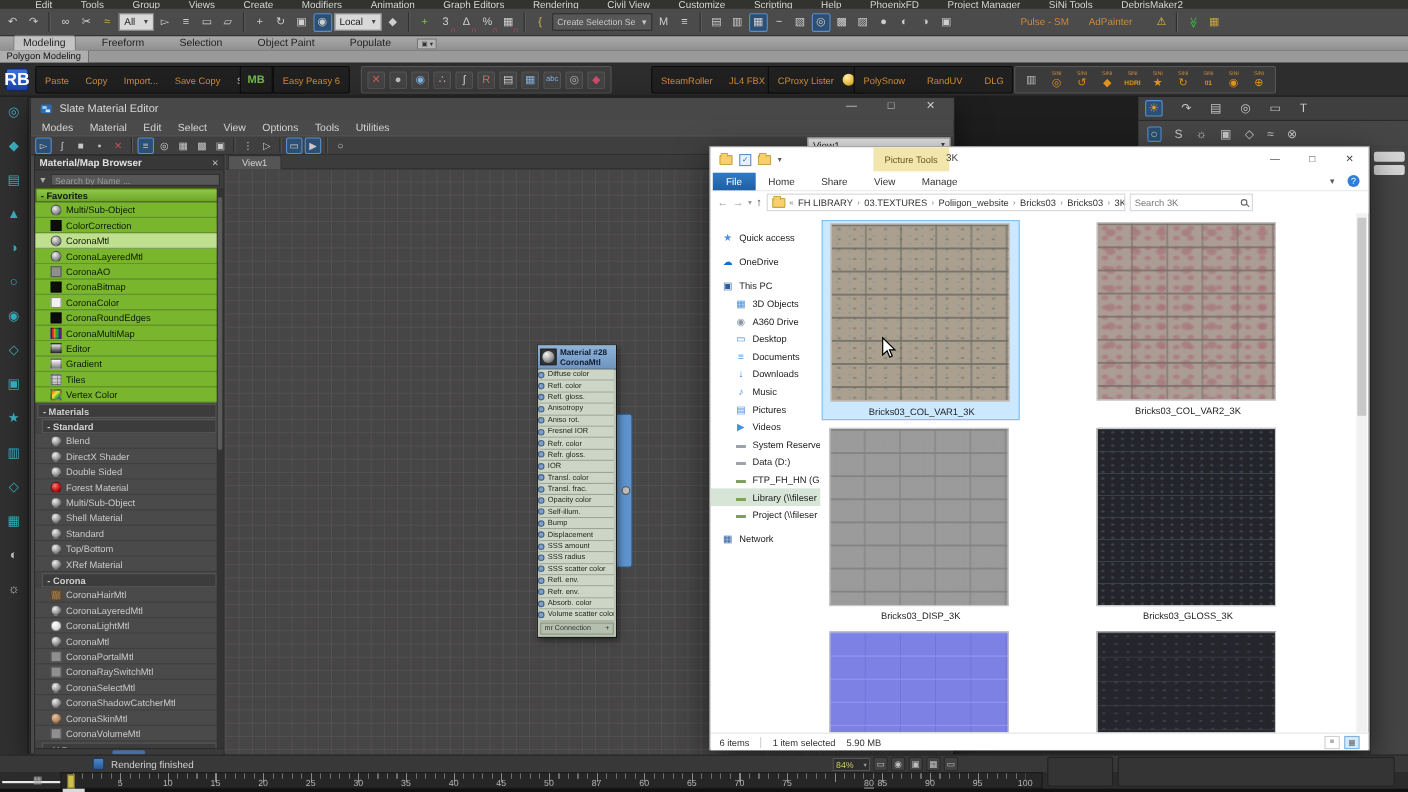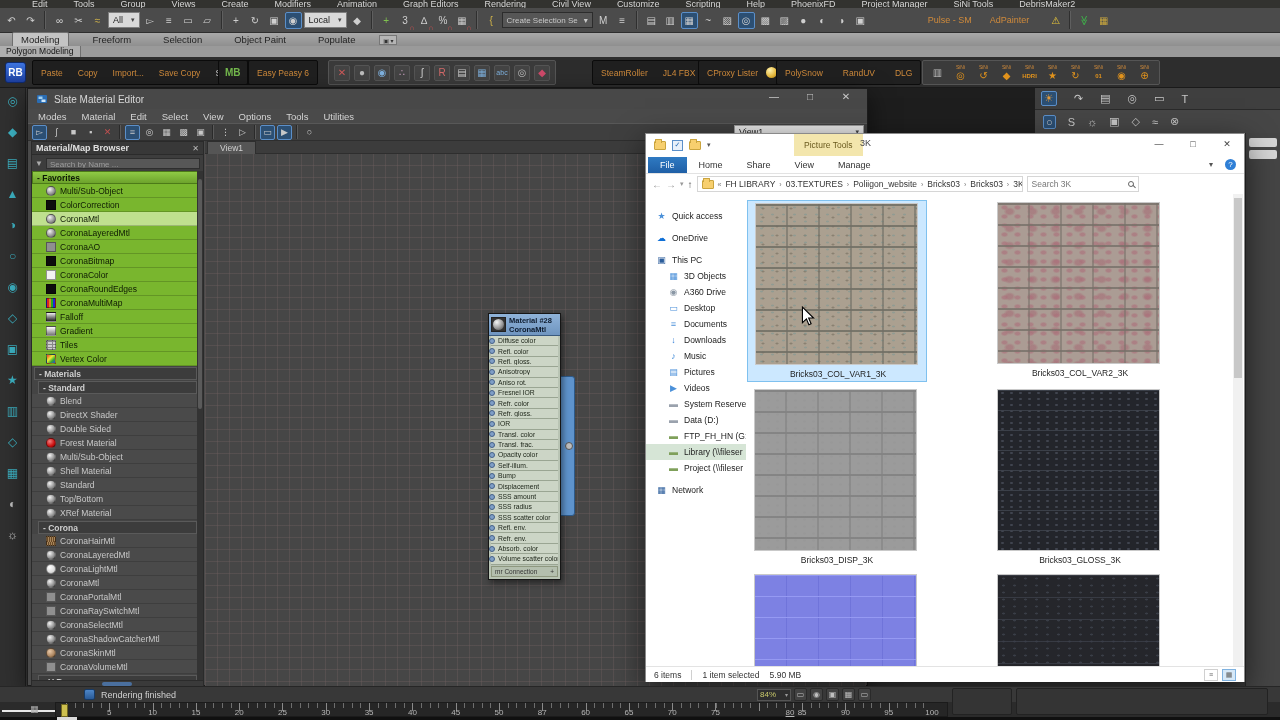"RB" #rb-badge { font-size: 10px -> 16px }
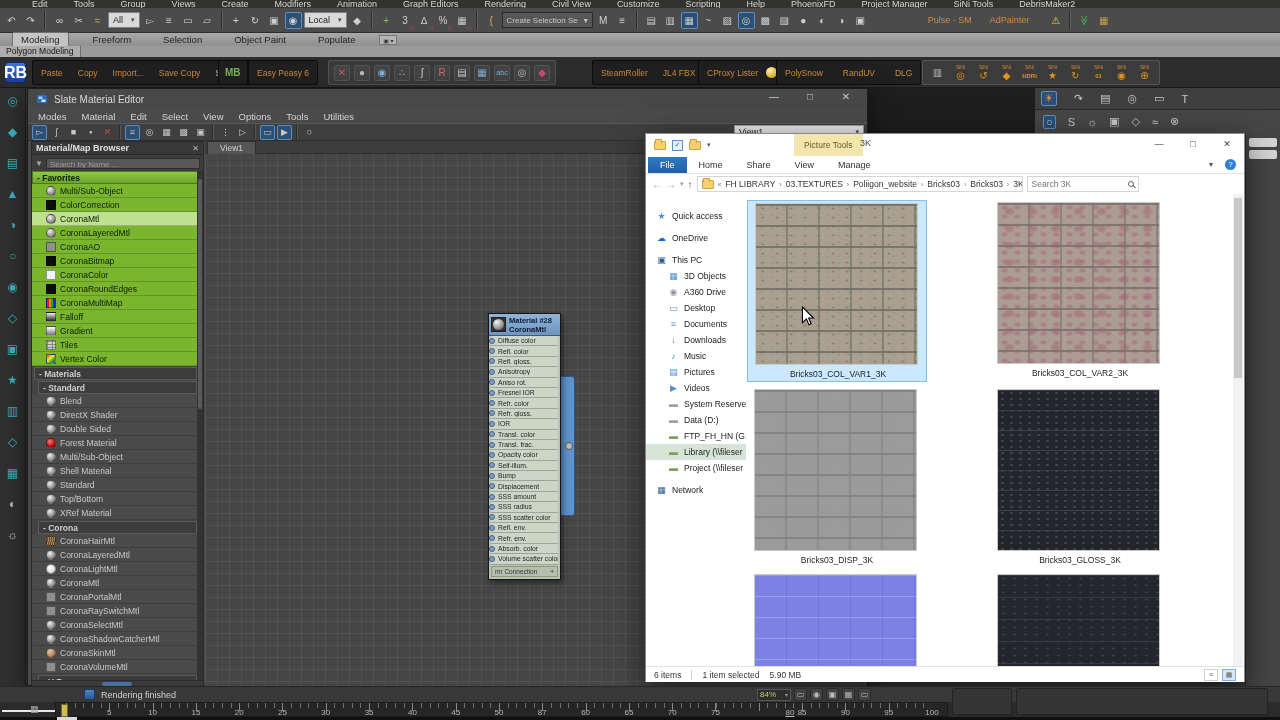"Falloff" span { text: Falloff -> Editor }
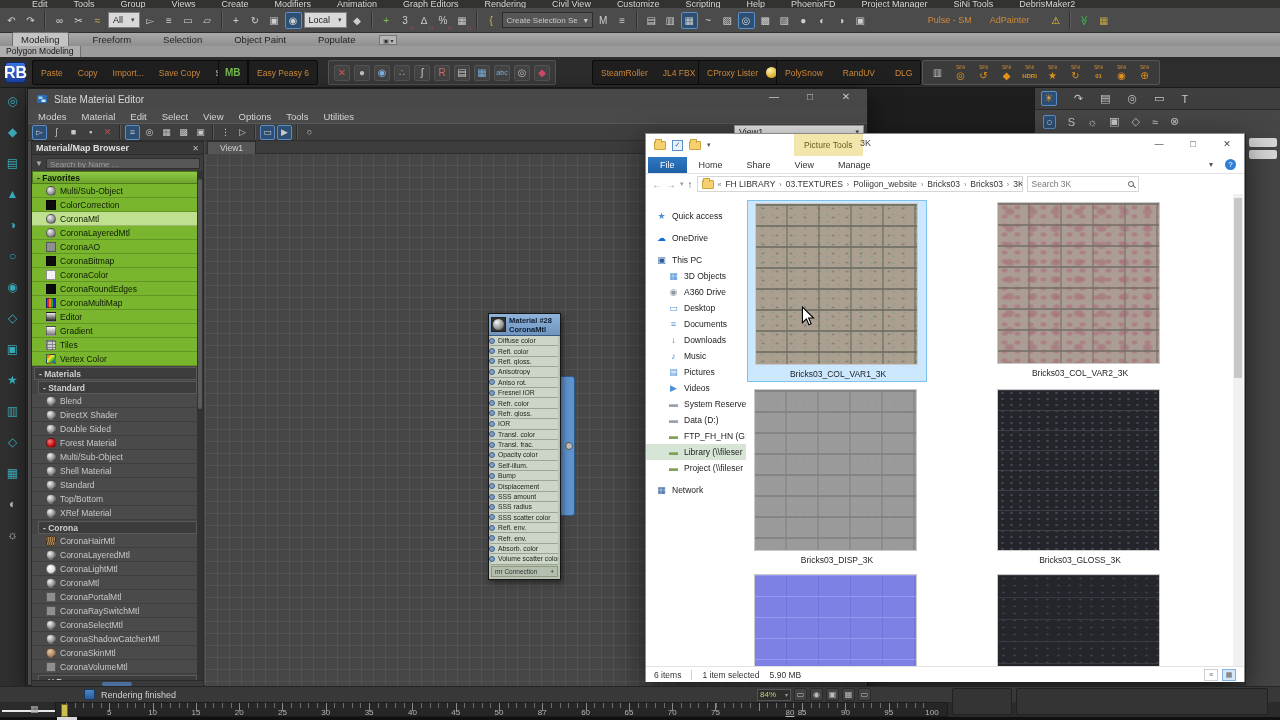"84%" #zoom-ctl { align-items: center -> flex-end }
